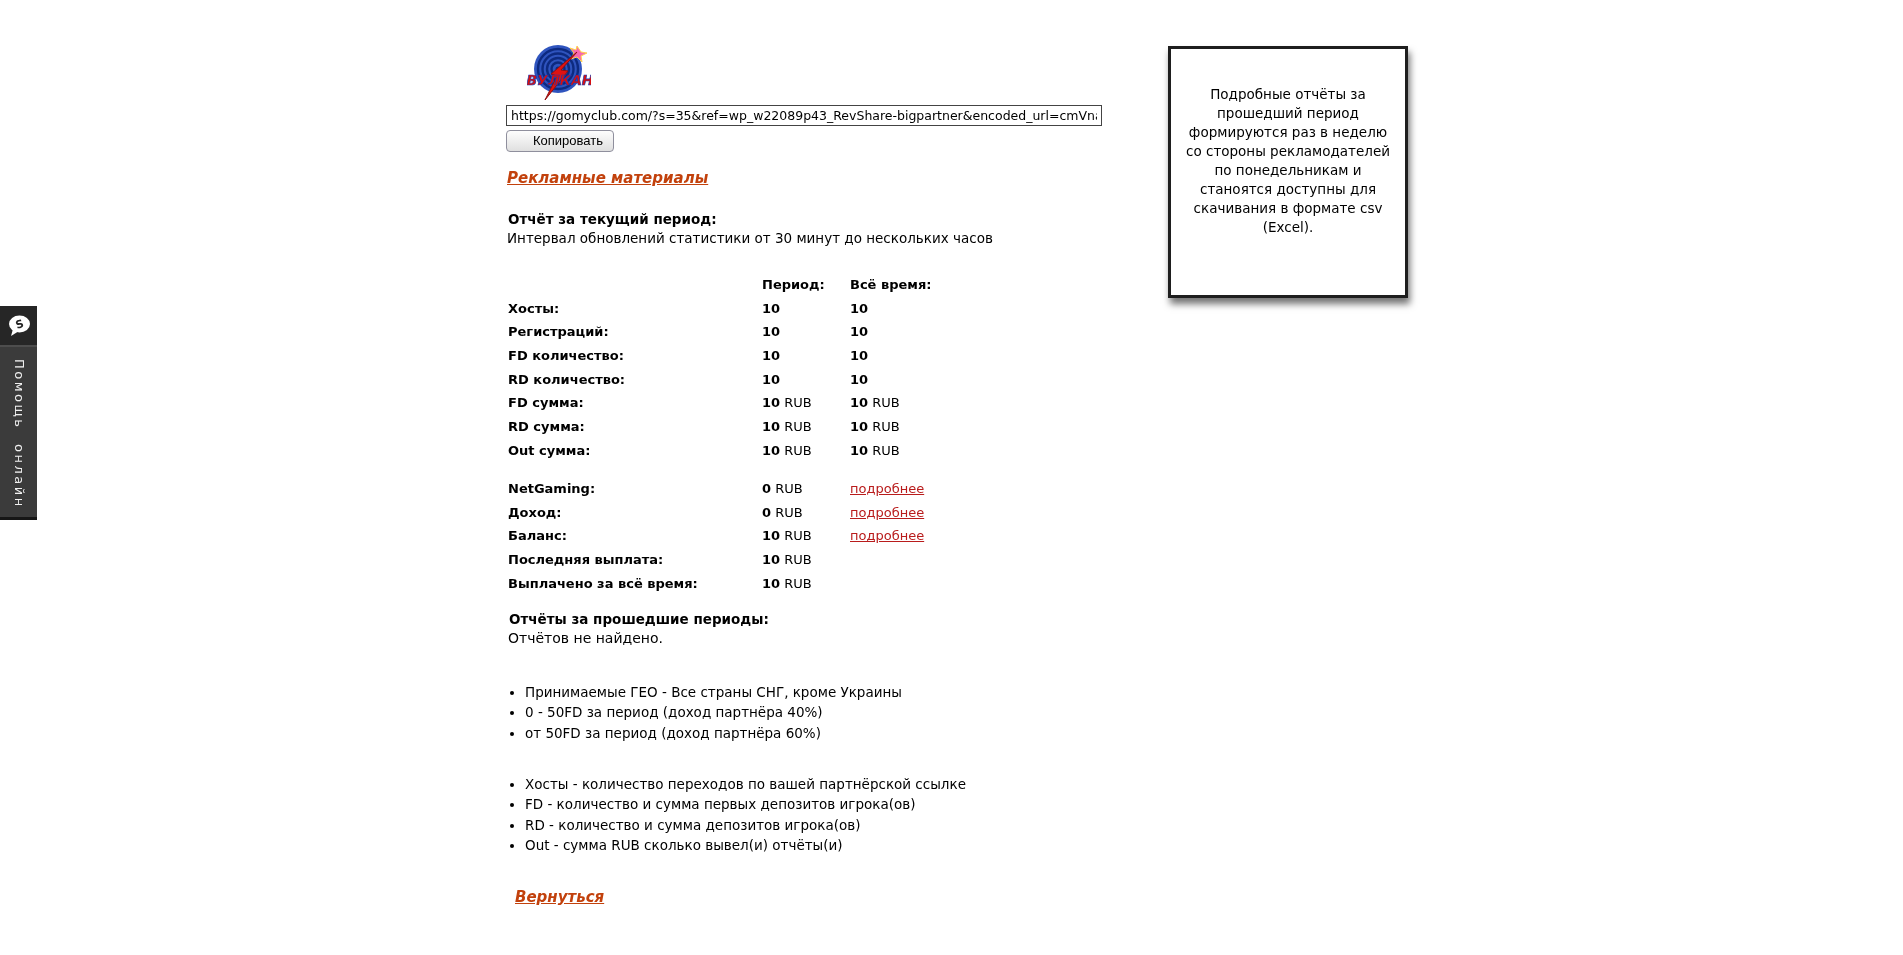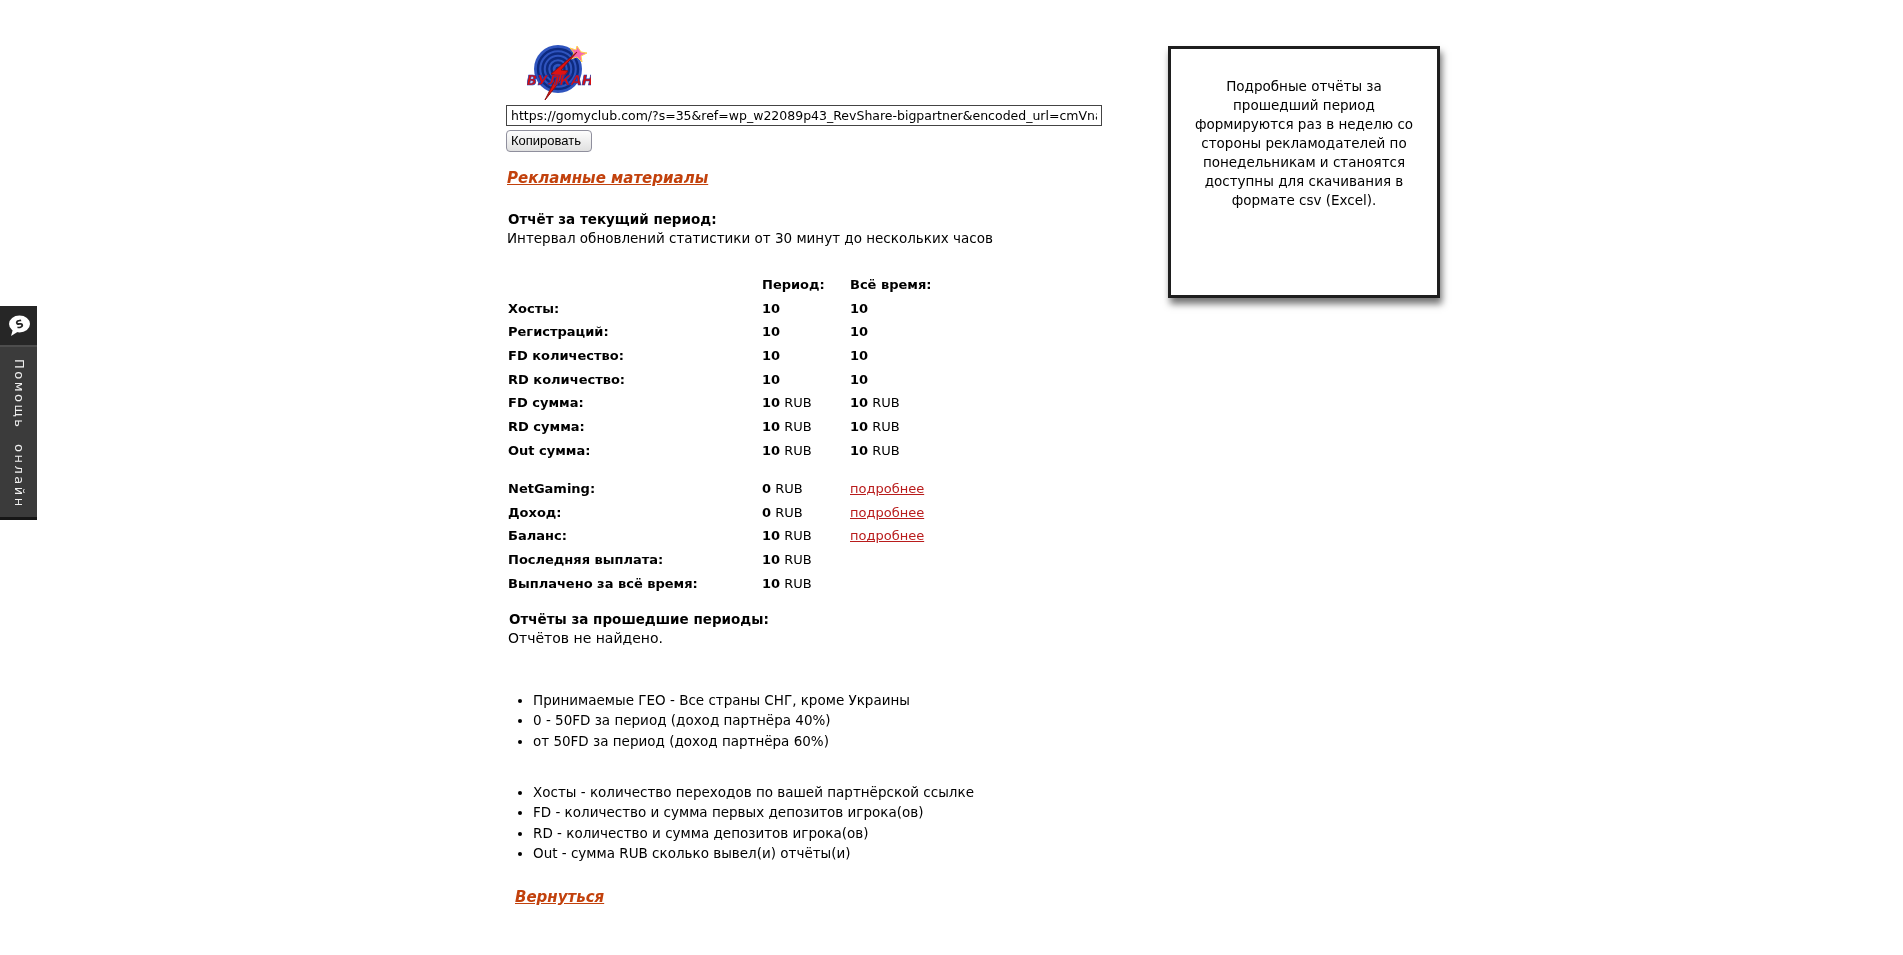"Подробные отчёты за прошедший период" .info-box { padding: 28px 12px 20px 12px -> 36px 12px 20px 12px; width: 272px -> 240px }
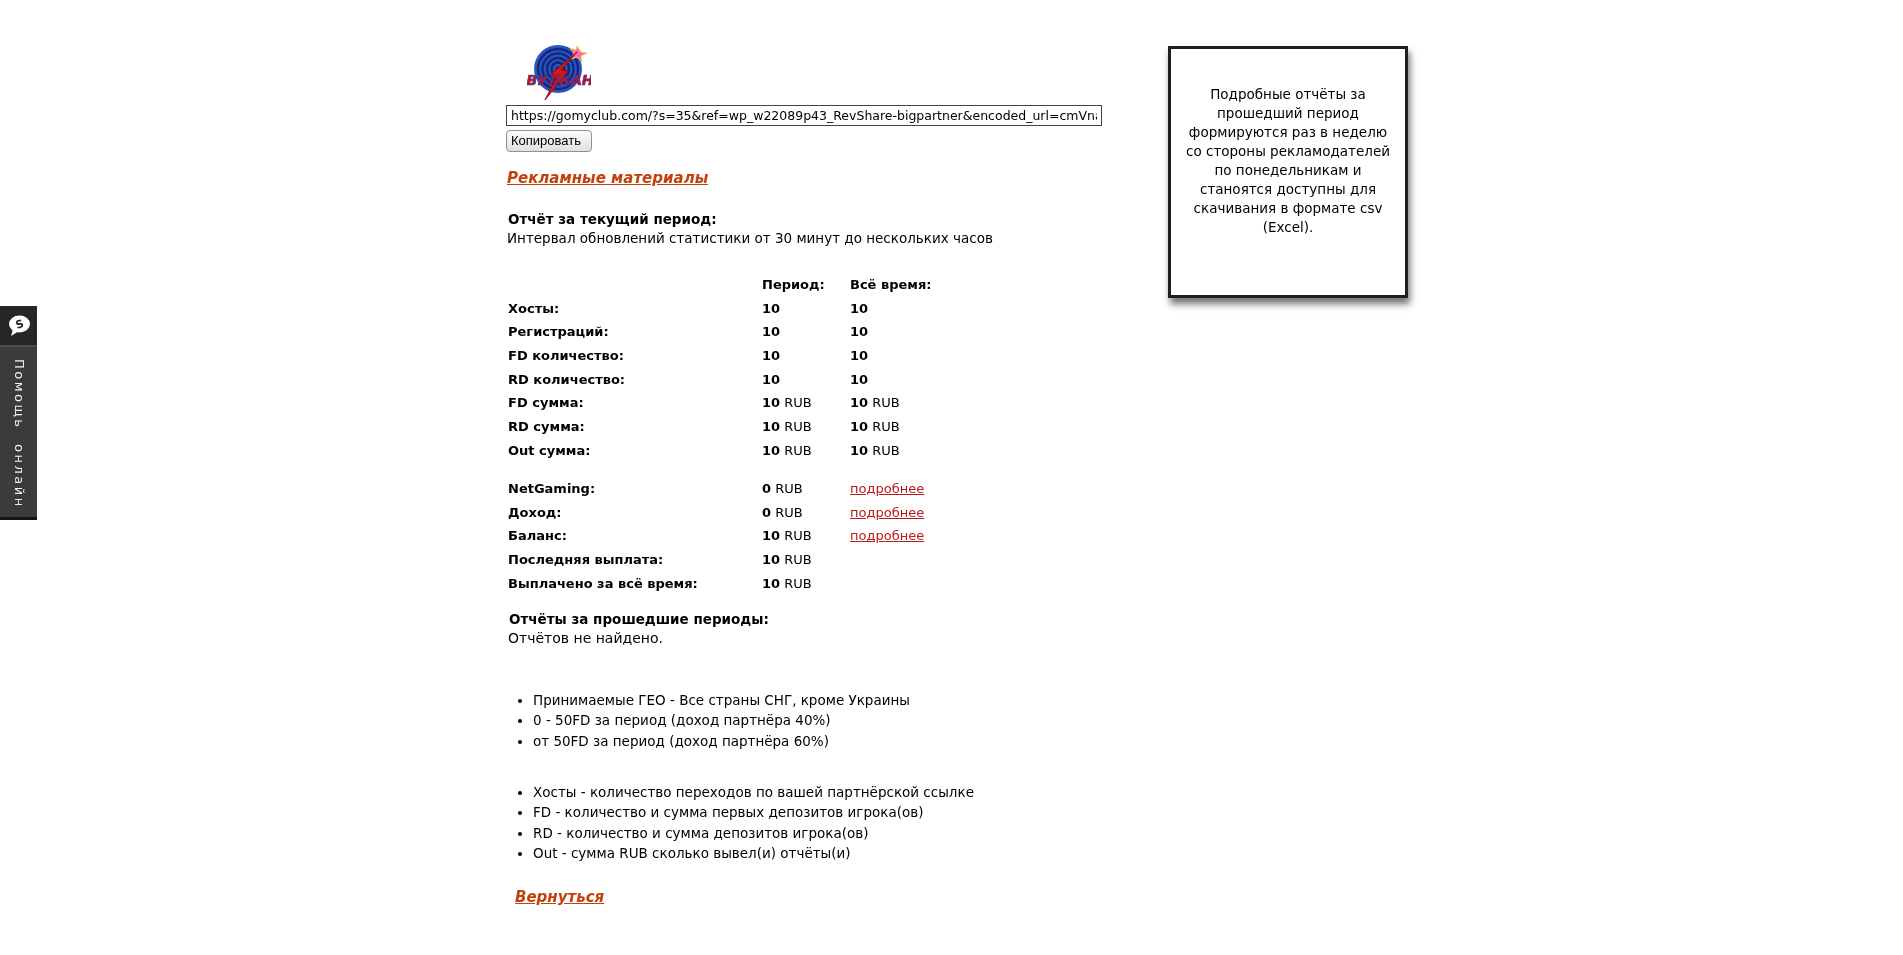"Копировать" .copy-btn { padding: 2px 10px 3px 4px -> 2px 10px 3px 26px }
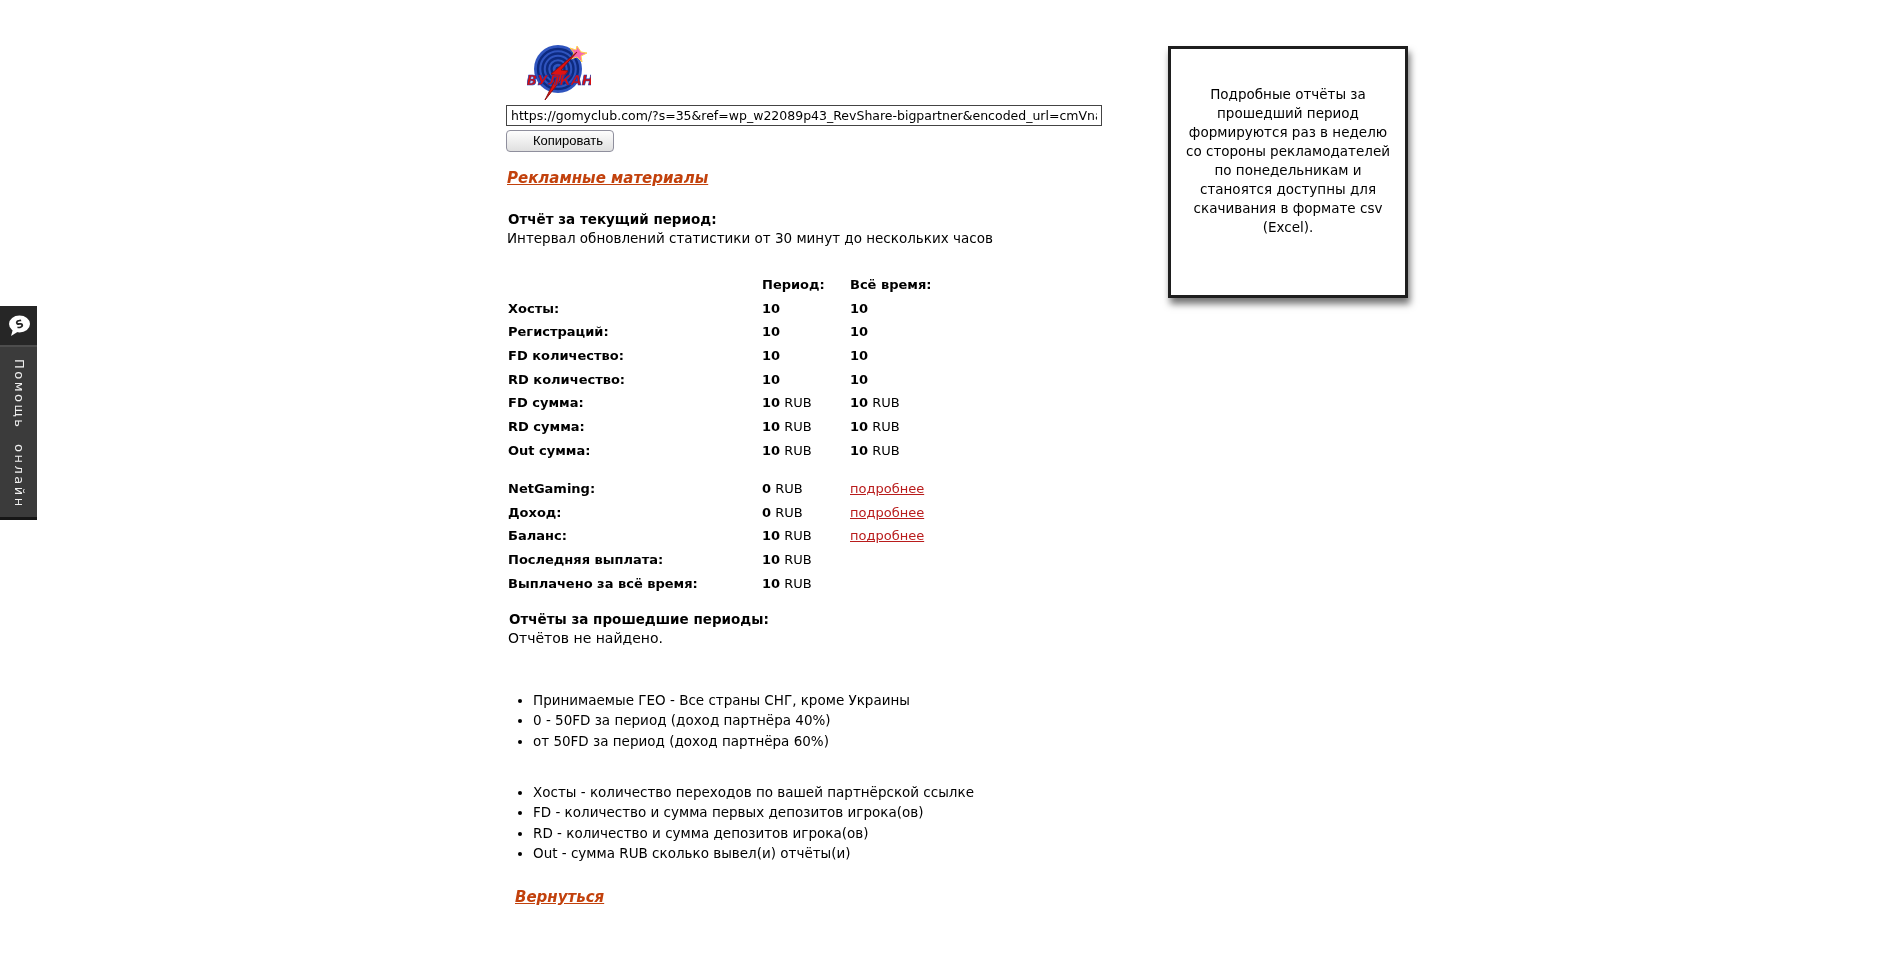"Принимаемые ГЕО - Все страны" .notes ul { margin: 8px -> 0 }
